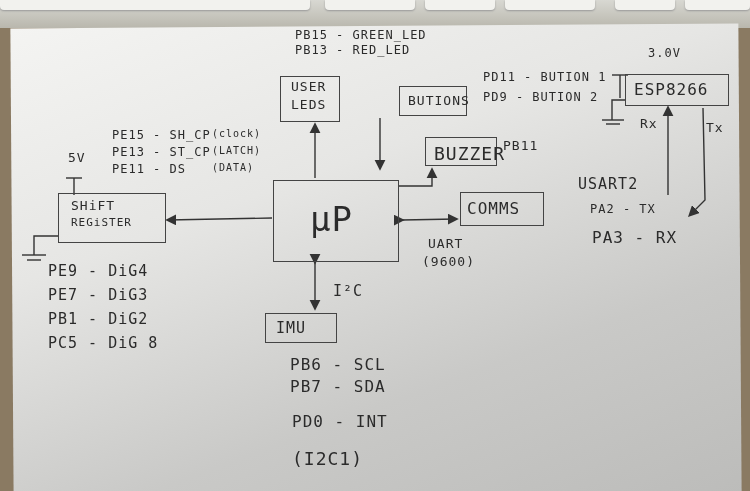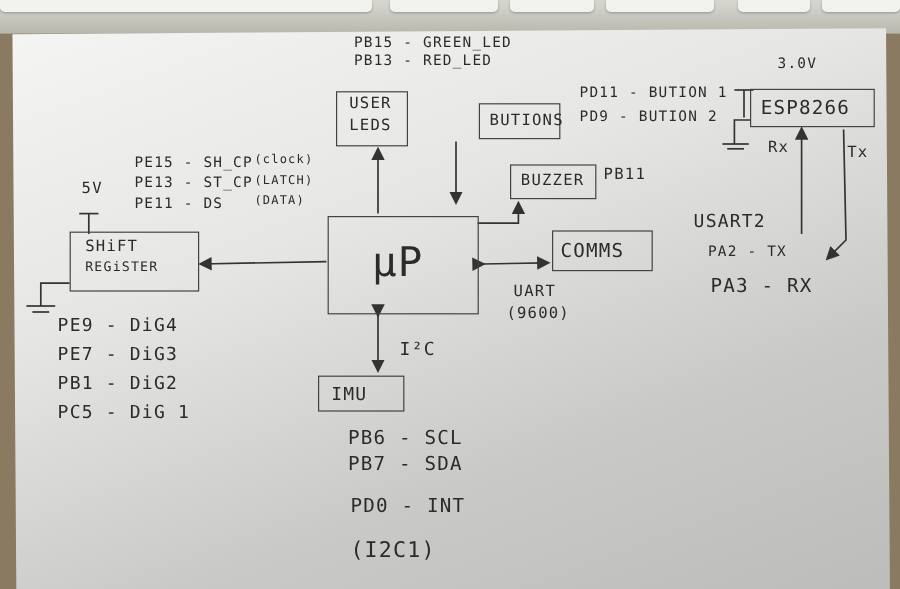"BUZZER" div.hw { font-size: 13px -> 18px }
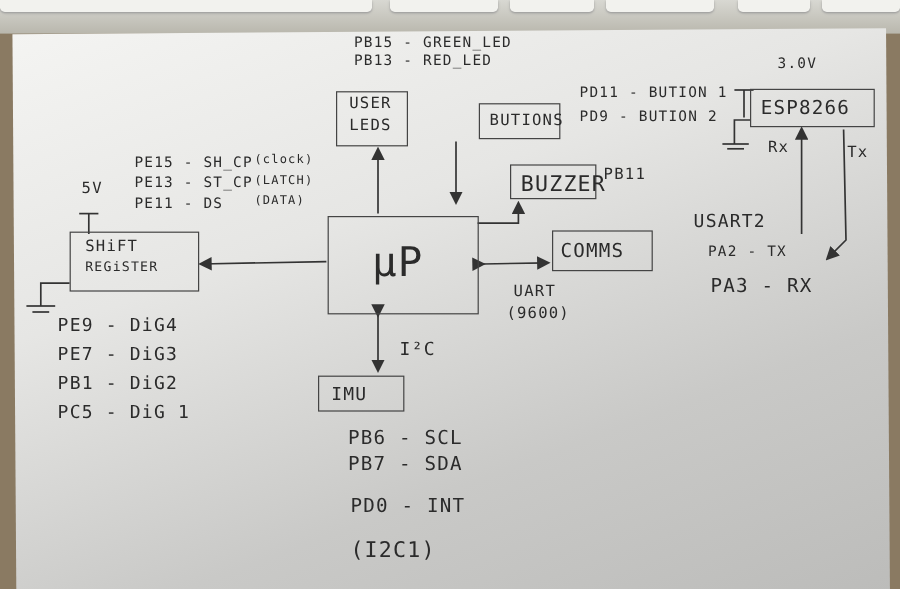"PC5 - DiG 1" div.hw { text: 1 -> 8 }
